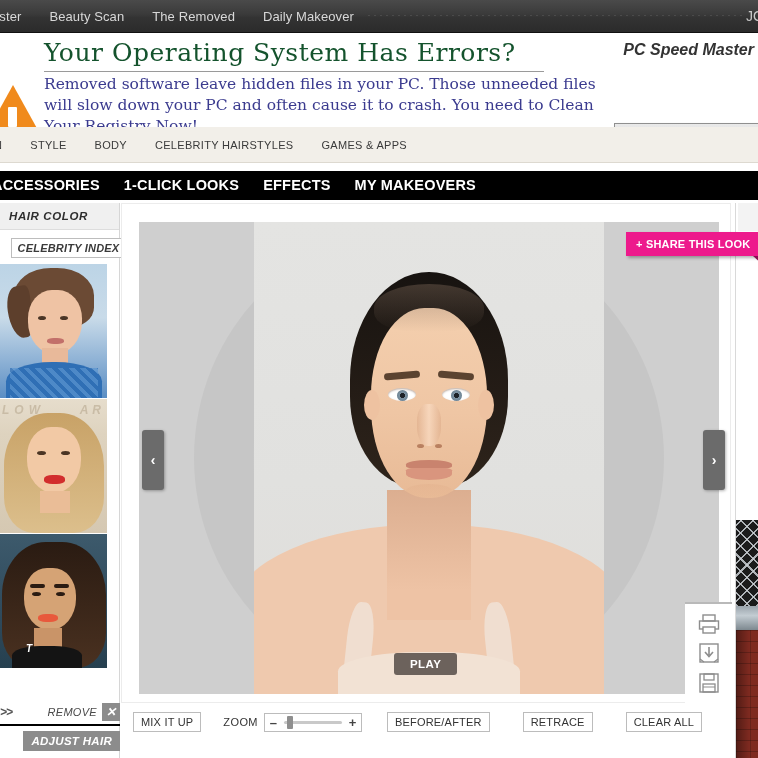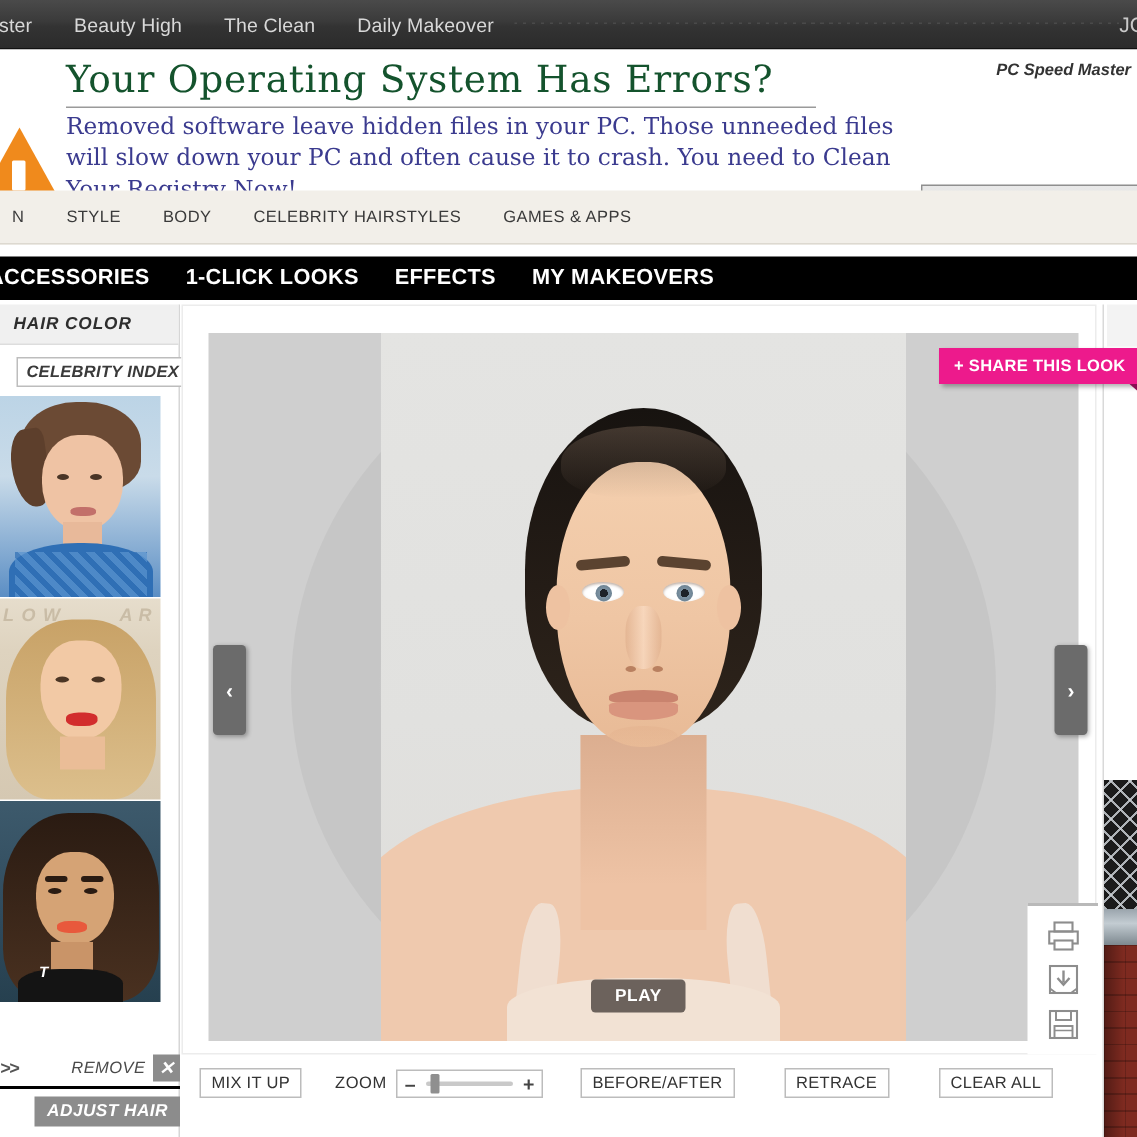"Beauty High" span.topbar-link { text: High -> Scan }
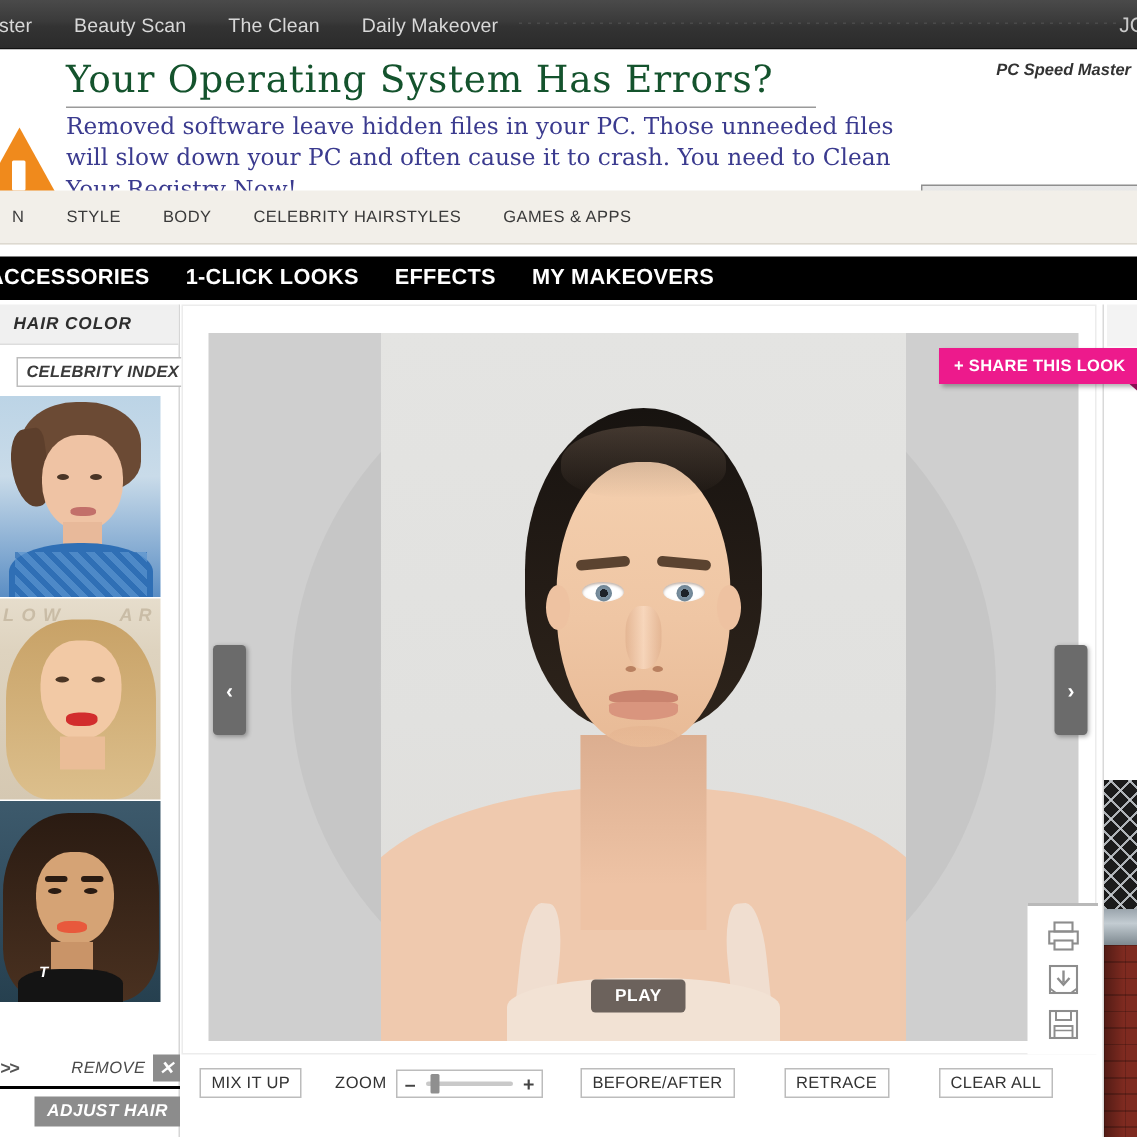"The Clean" span.topbar-link { text: Clean -> Removed }
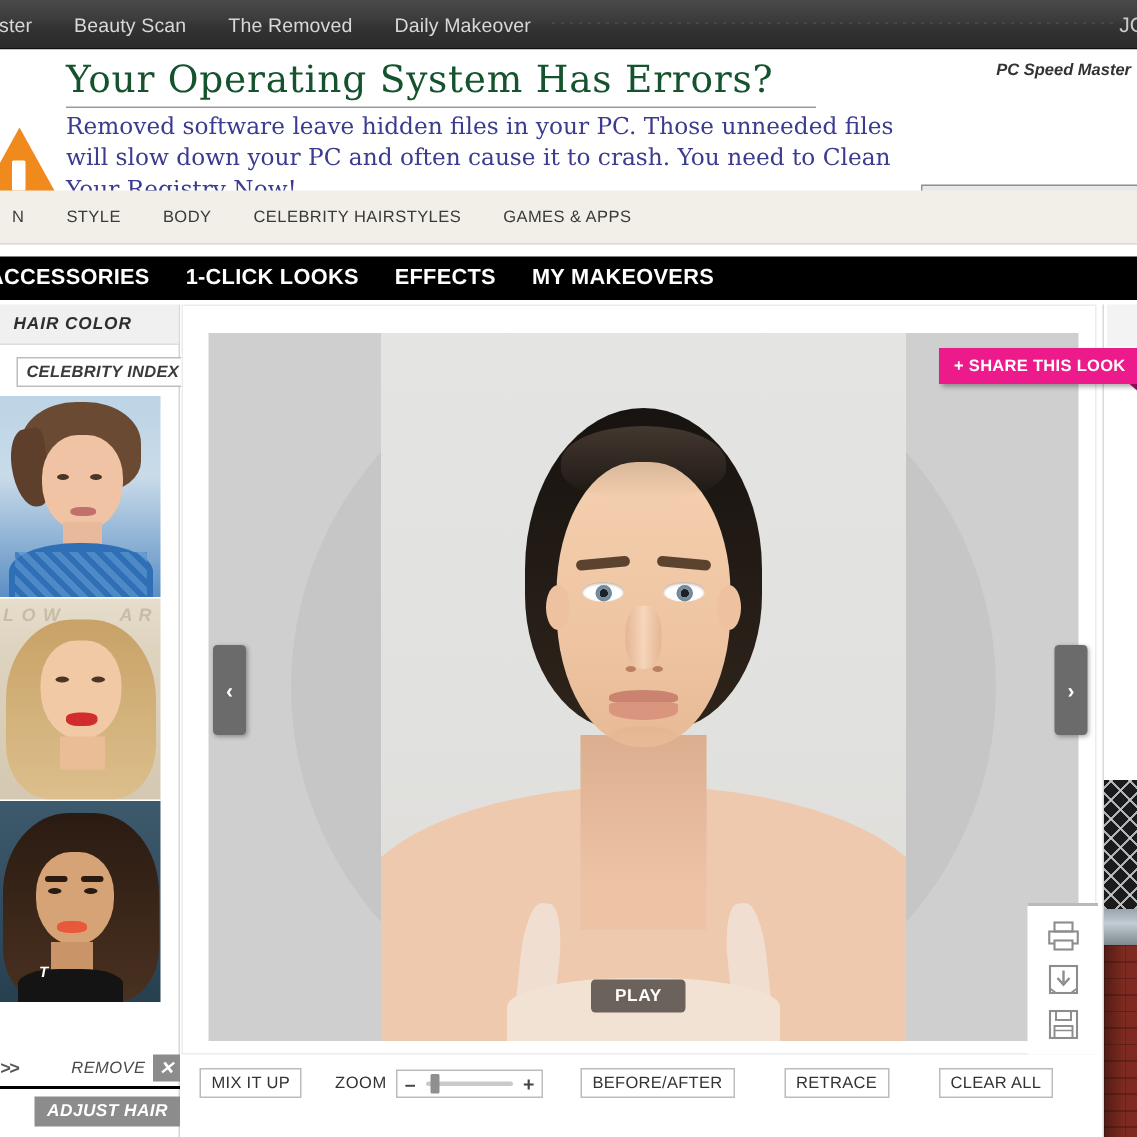"PC Speed Master" .ad-brand { font-size: 11px -> 16px }
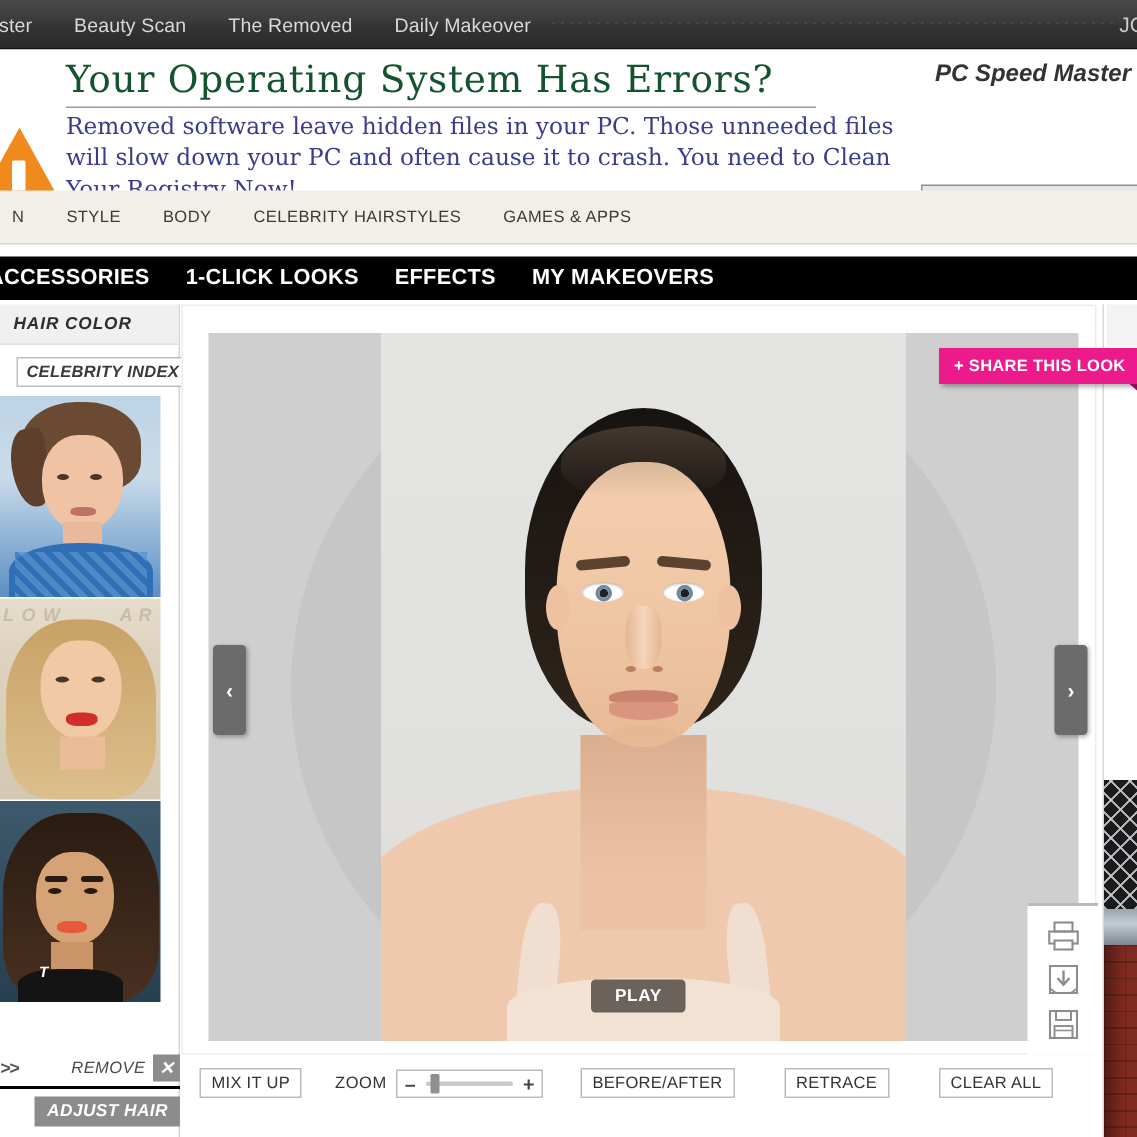"STYLE" .subnav { padding-left: 14px -> none }
